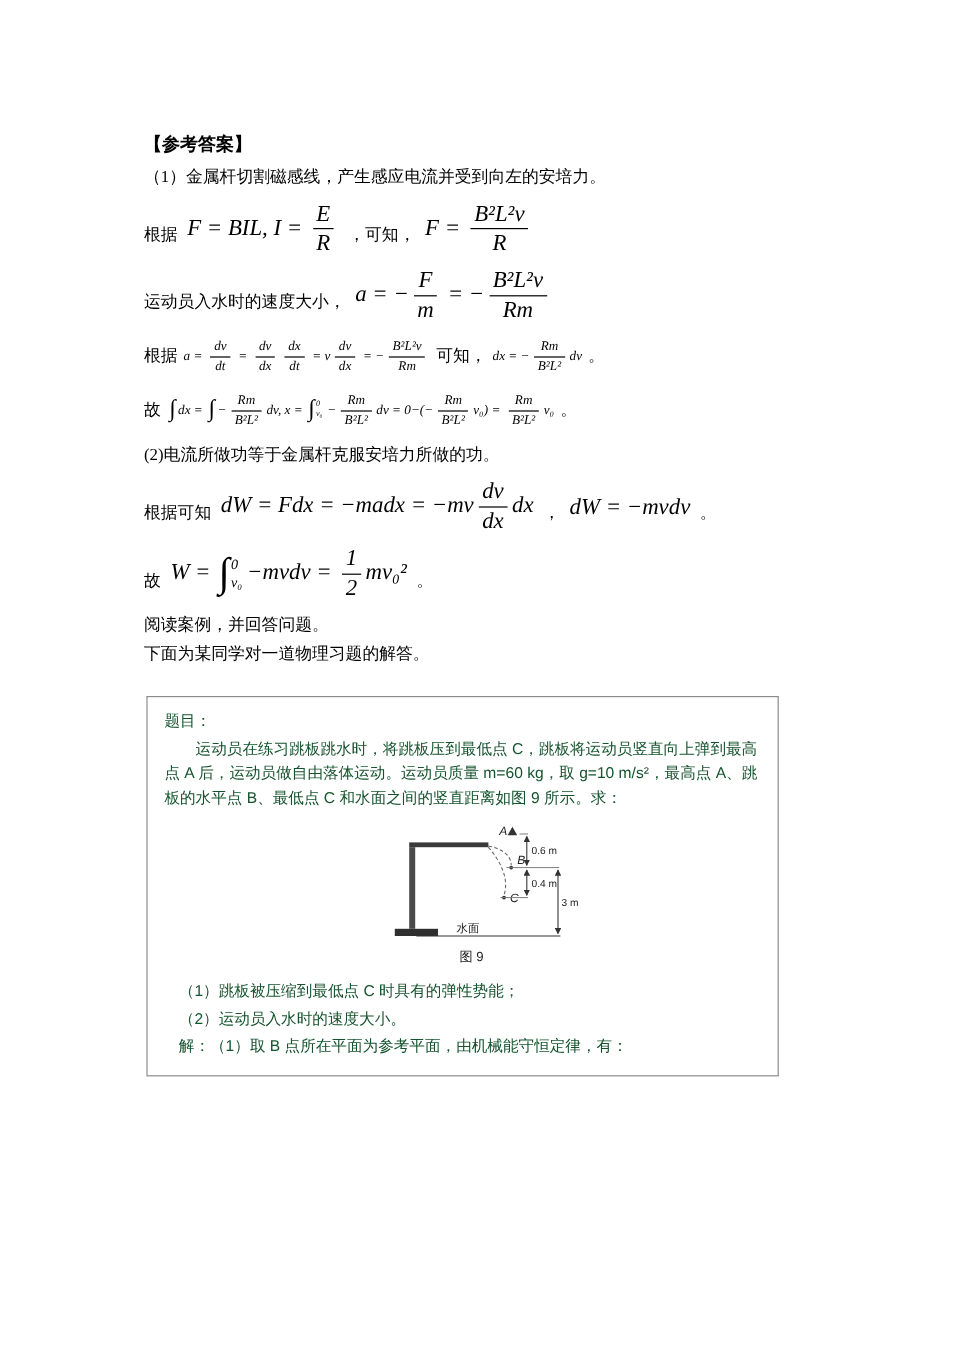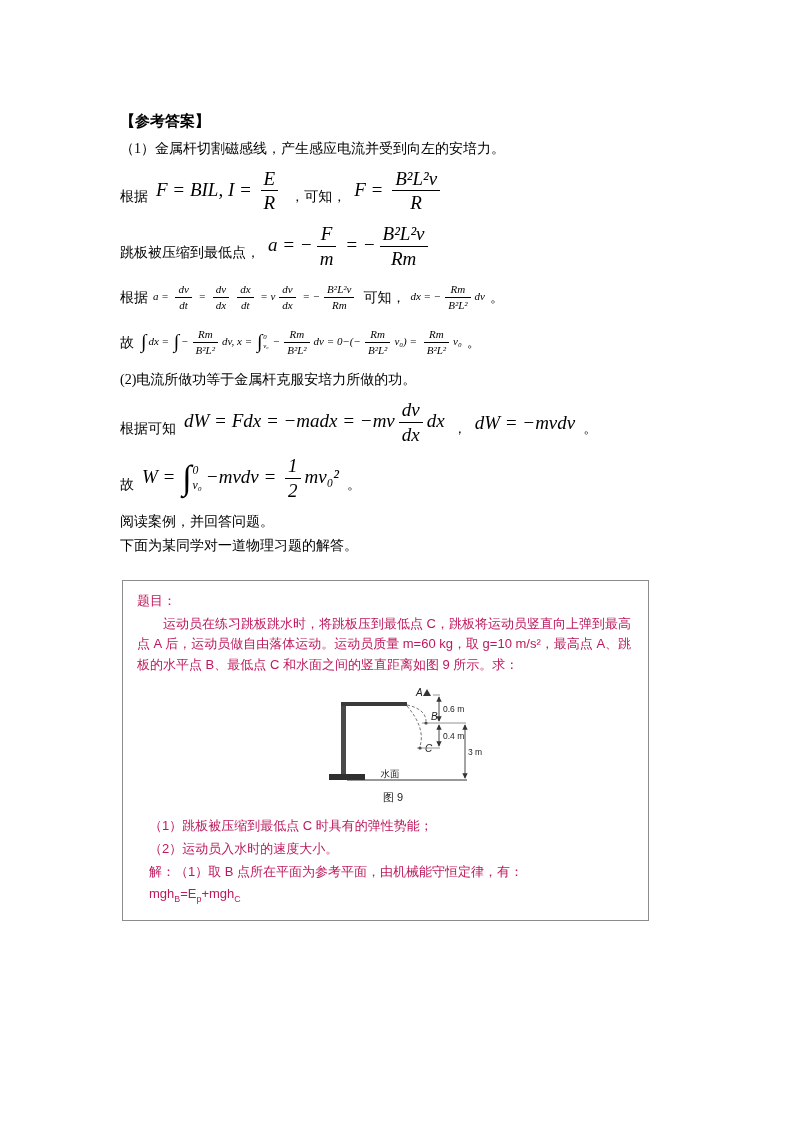"跳板被压缩到最低点，" span.lbl { text: 跳板被压缩到最低点 -> 运动员入水时的速度大小 }
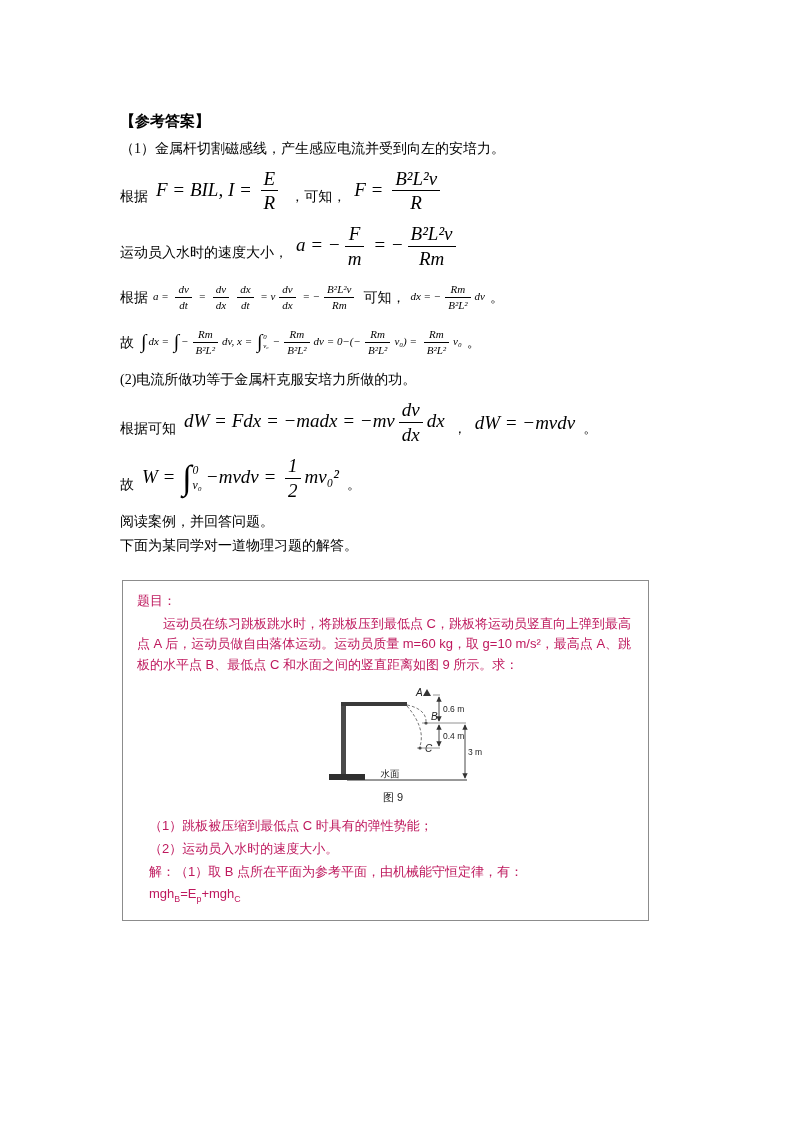"题目：" .problem-box { color: #be185d -> #14532d }
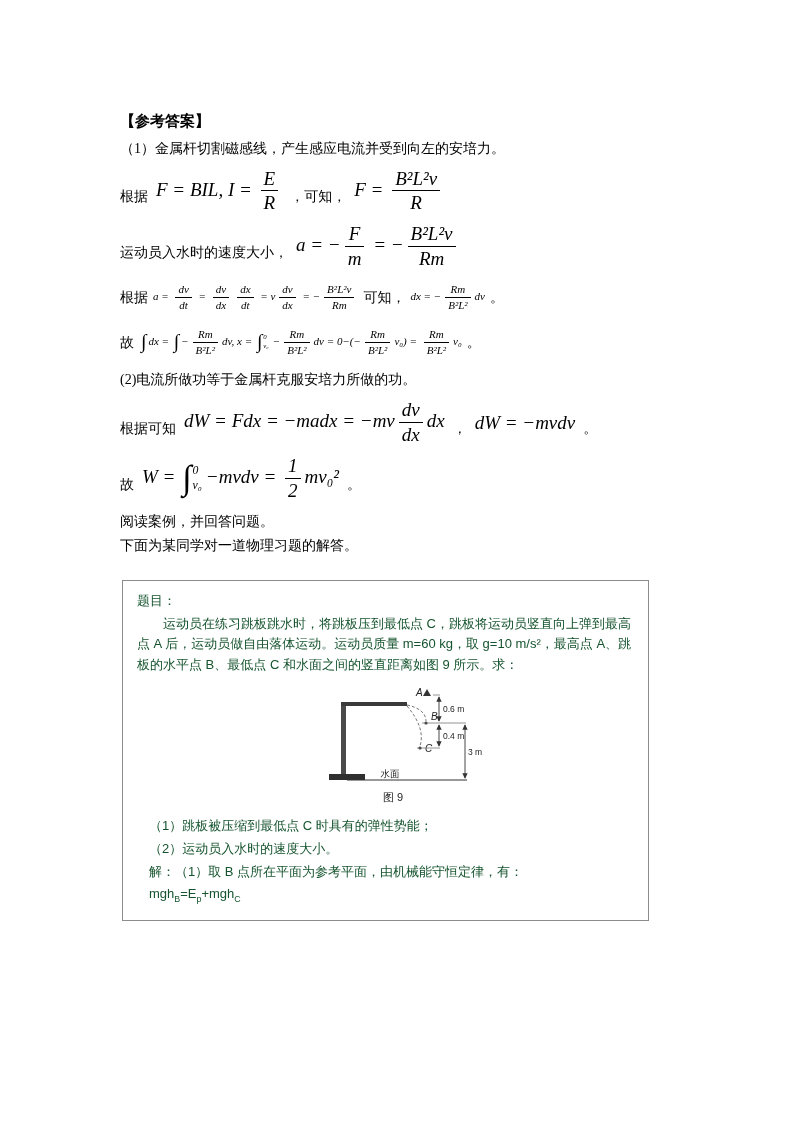"mghB=Ep+mghC" div.box-line { html: <div>mgh<sub>B</sub>=E<sub>p</sub>+mgh<sub>C</sub></div> -> none }
